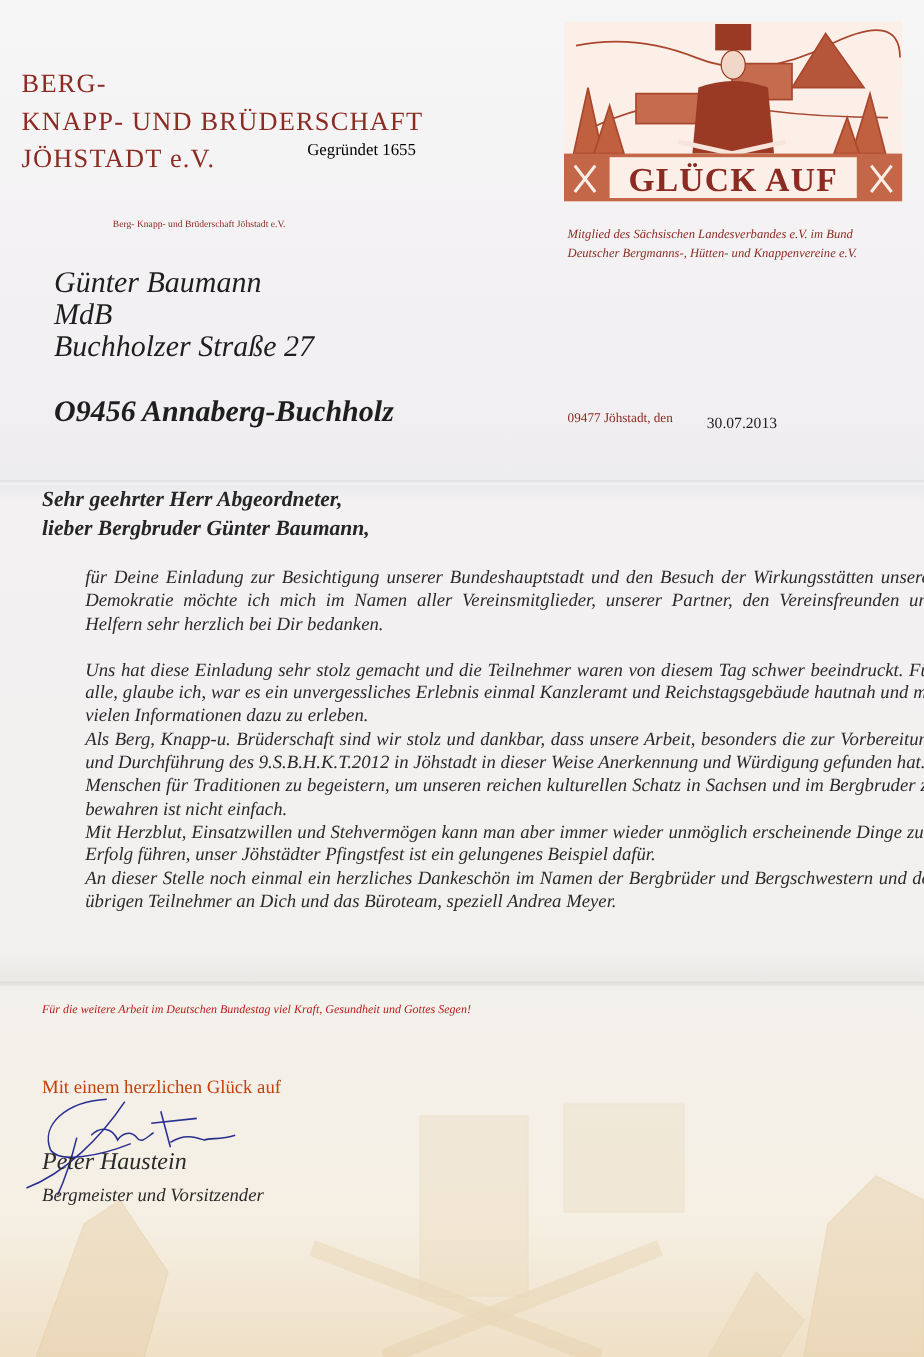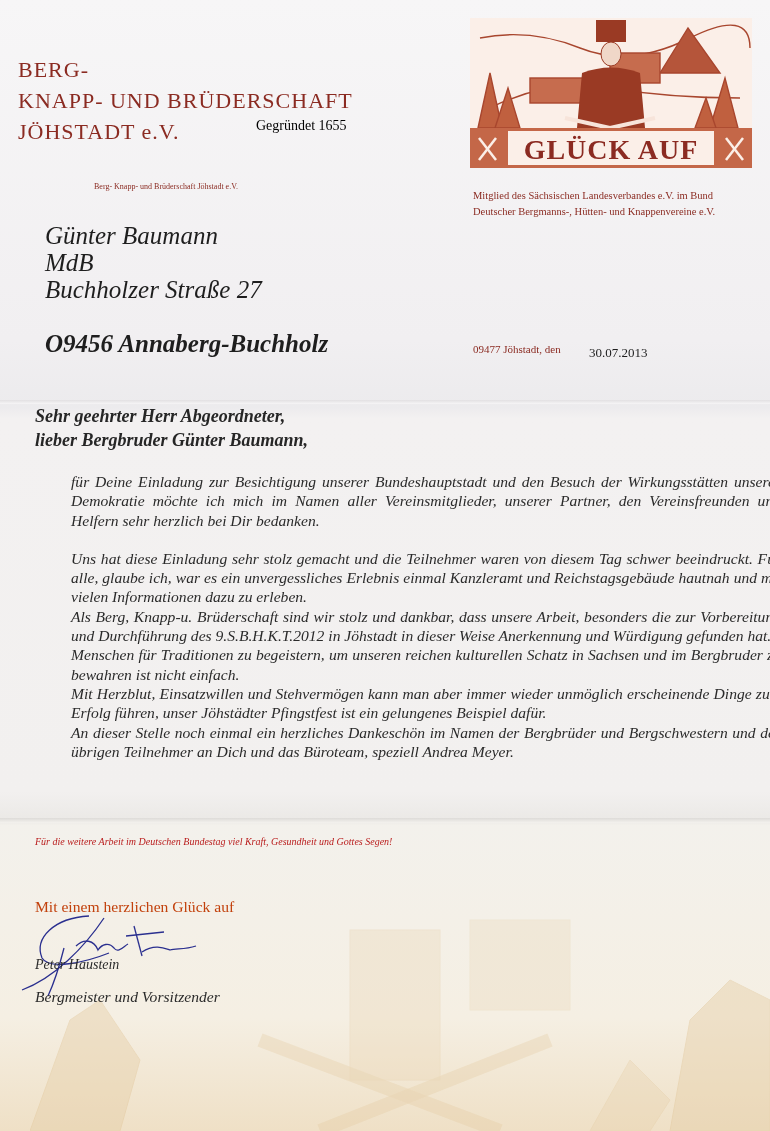"Mitglied des Sächsischen Landesverbandes" .member-text { font-style: none -> italic }
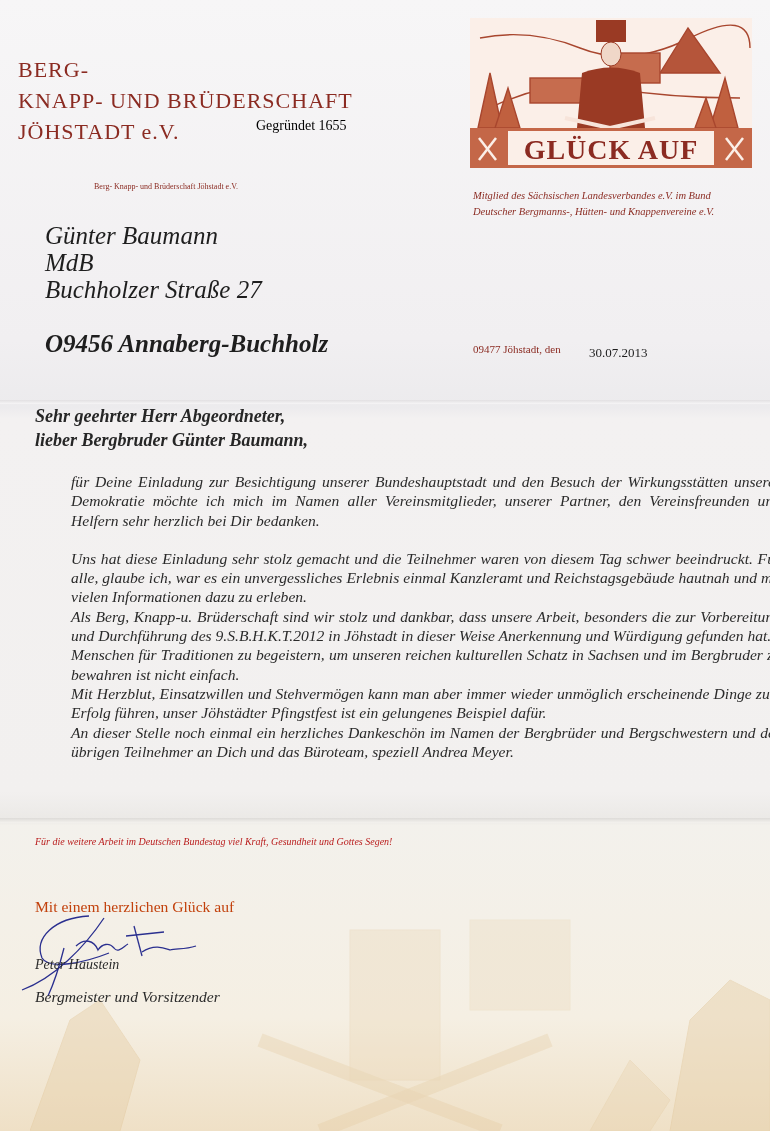"Peter Haustein" .signer { font-size: 14px -> 20px }
